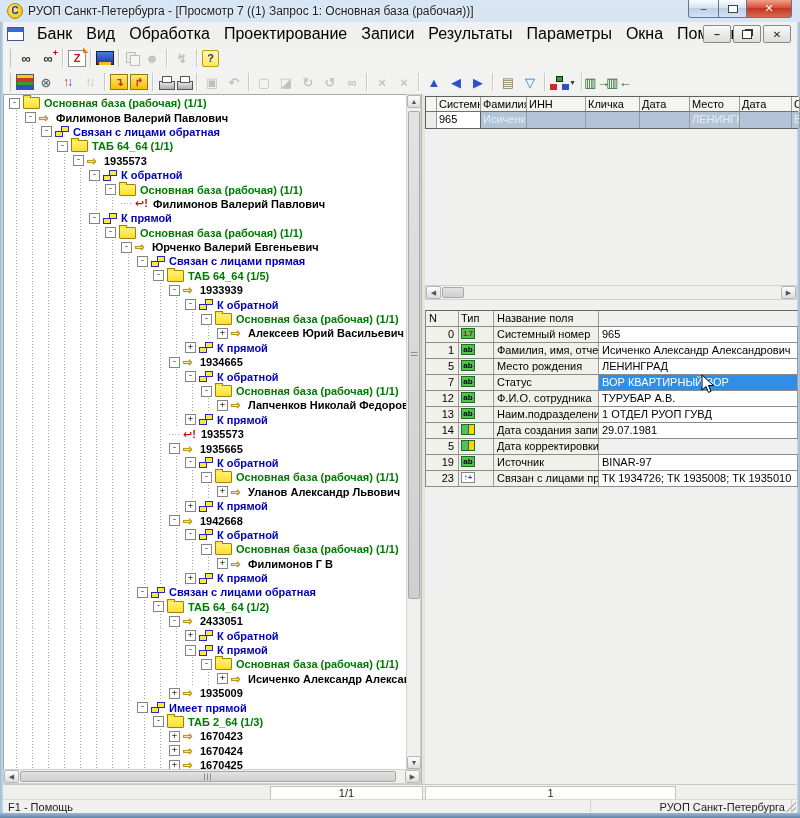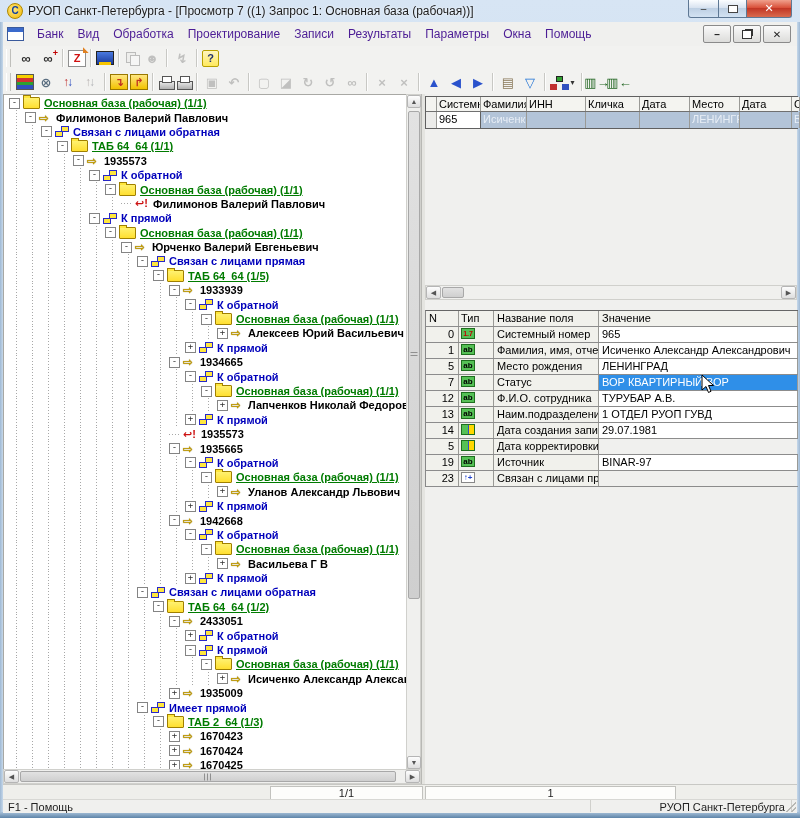"Банк" .menu-item { color: #4c1d95 -> #000000; font-size: 12px -> 16px }
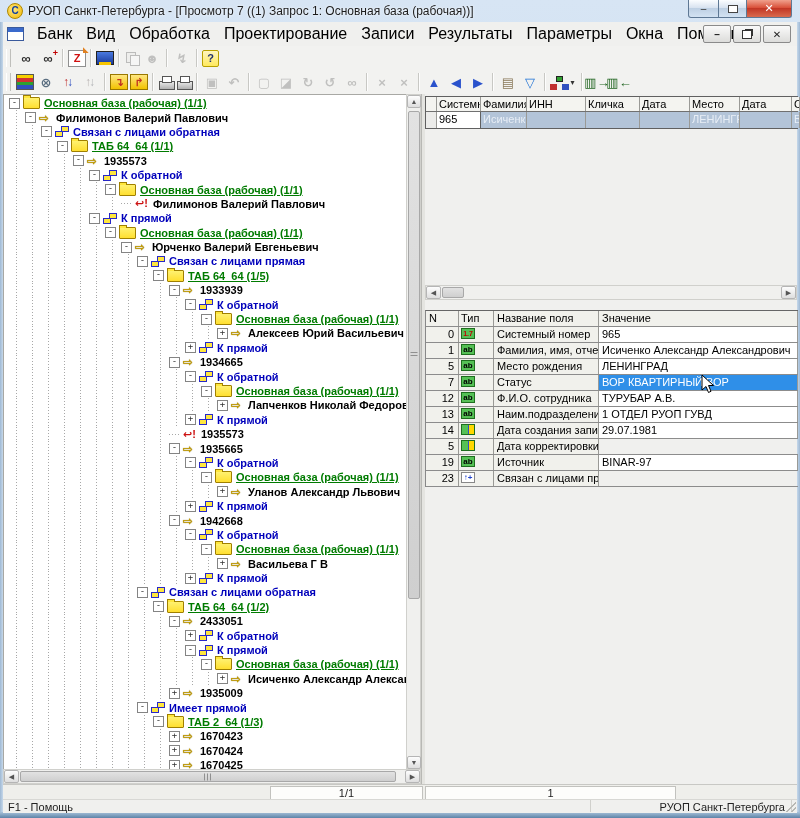"Основная база (рабочая) (1/1)" .tlabel.folder { text-decoration: underline -> none }
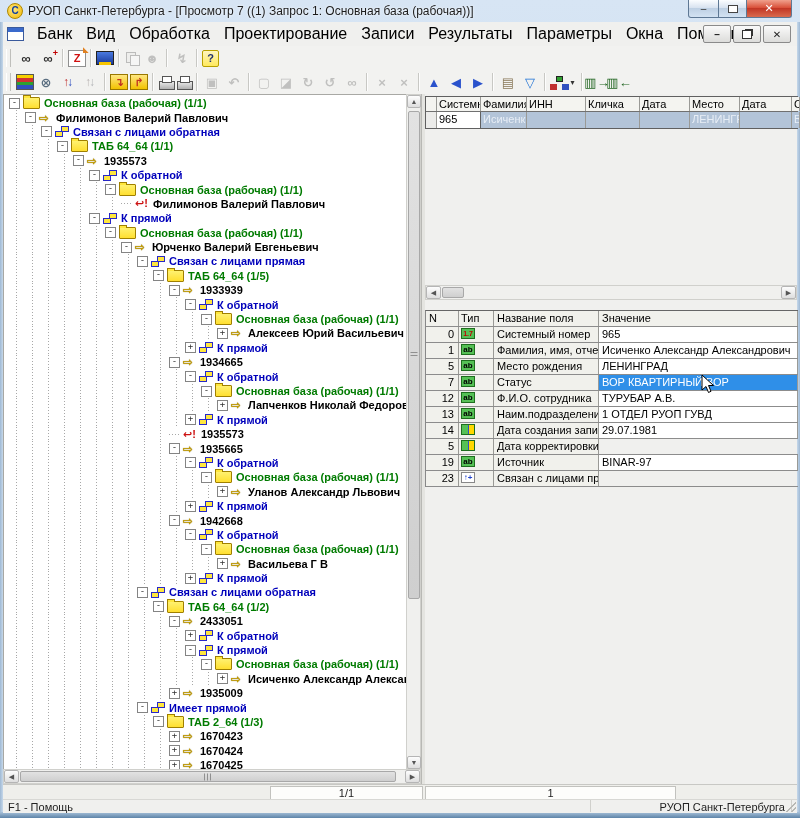"Значение" div.ftc { html: <div>Значение</div> -> none }
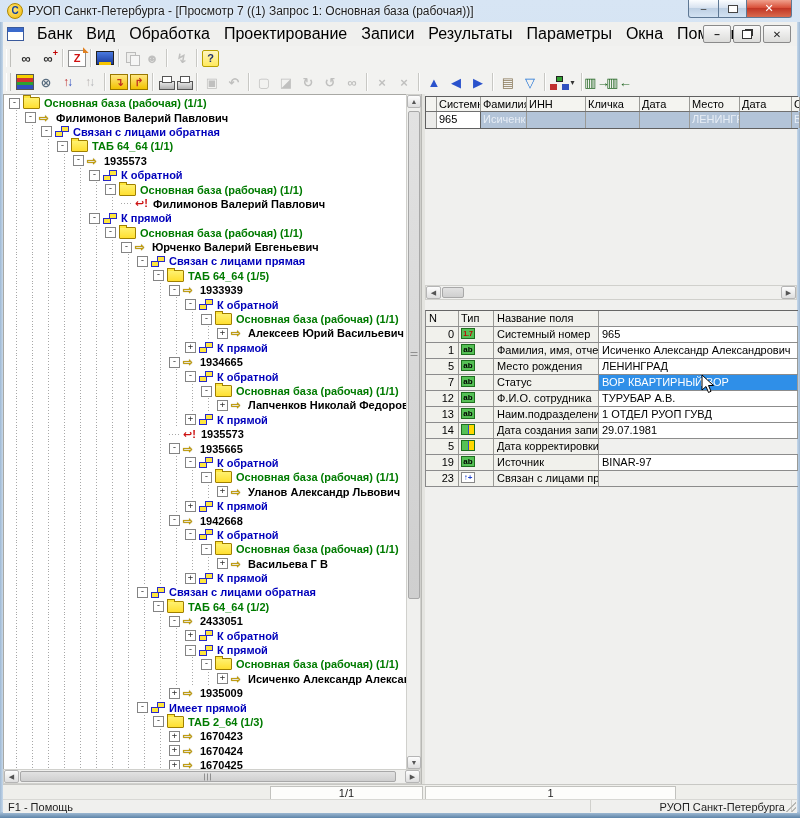"ТК 1934726; ТК 1935008; ТК" div.ftc { html: none -> <div>ТК 1934726; ТК 1935008; ТК 1935010</div> }
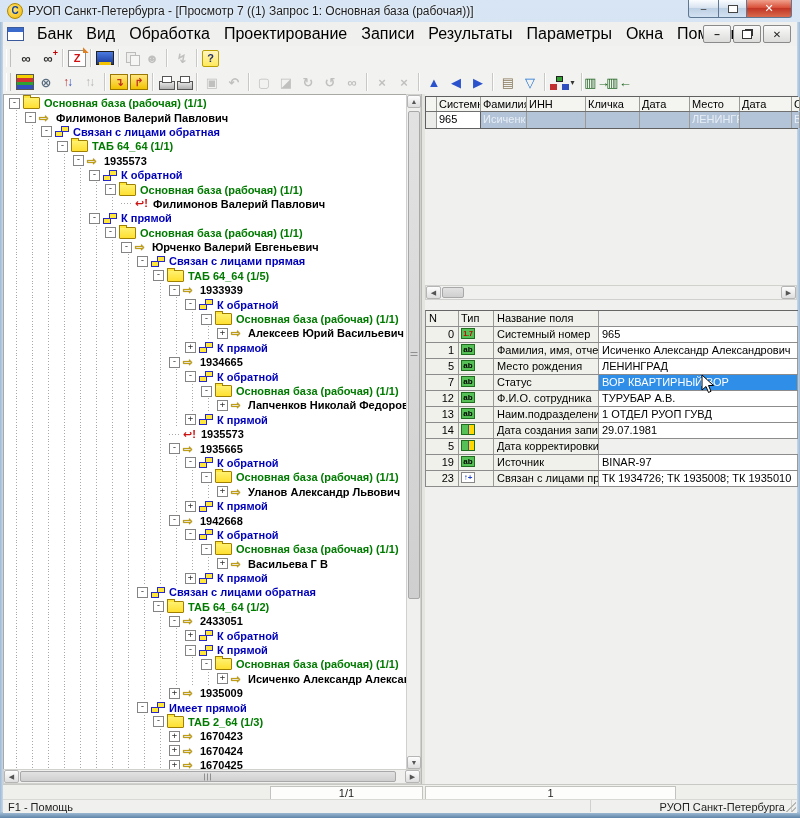"Васильева Г В" span.tlabel { text: Васильева -> Филимонов }
